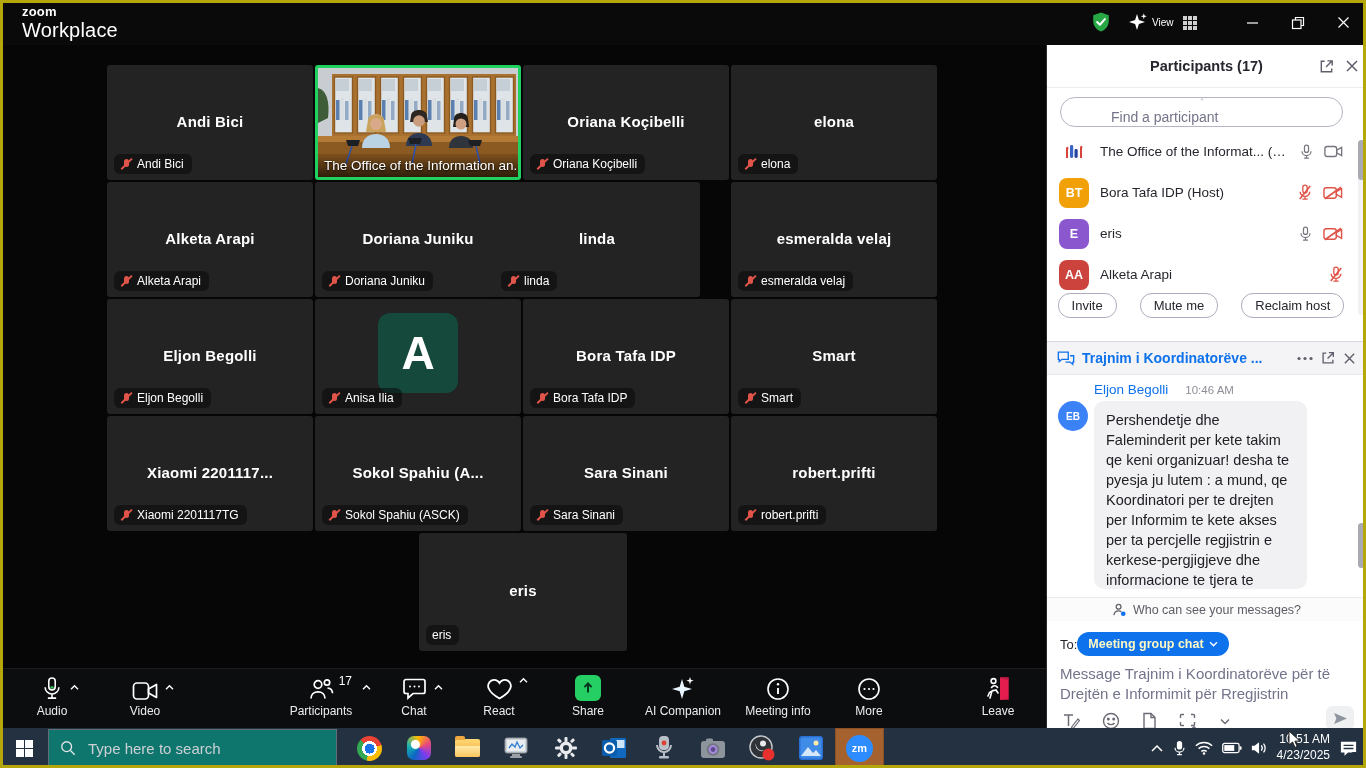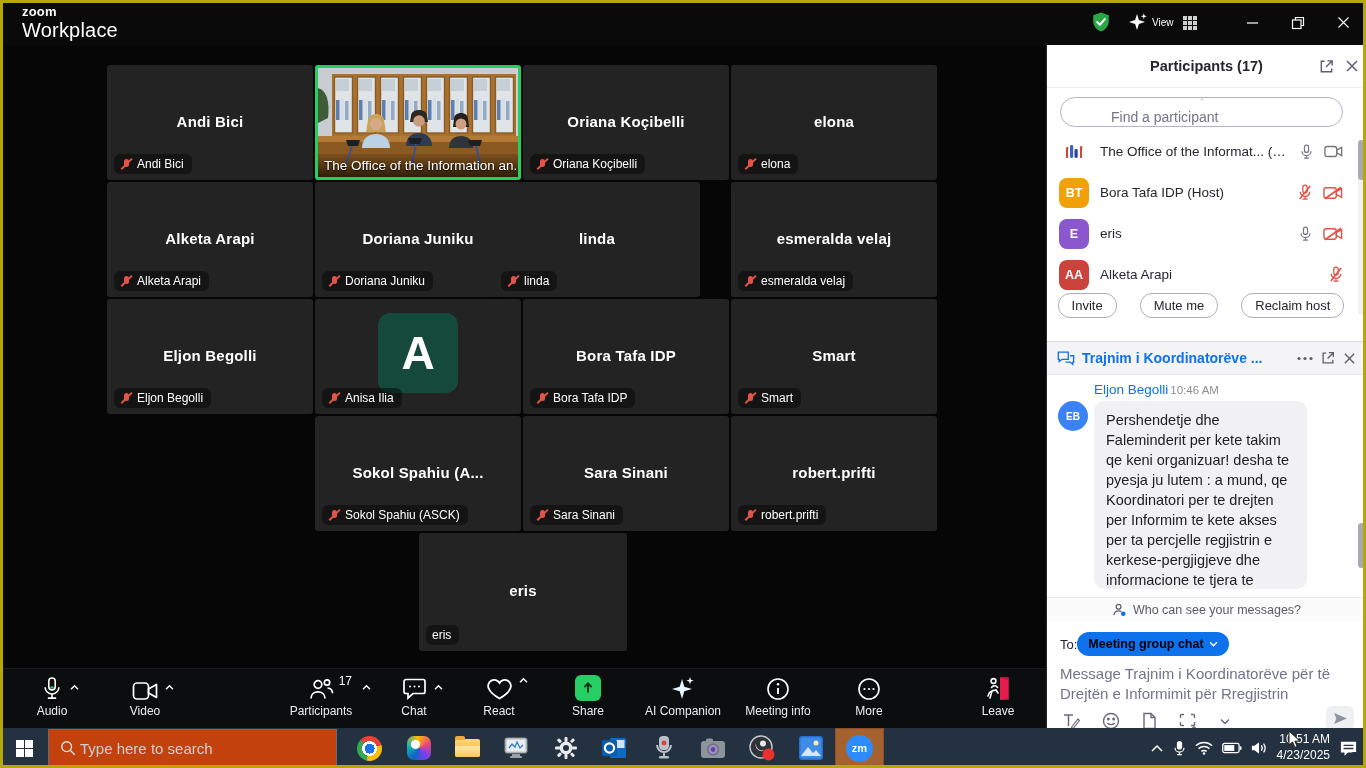"10:46 AM" #msg-time { margin-left: 2px -> 17px }
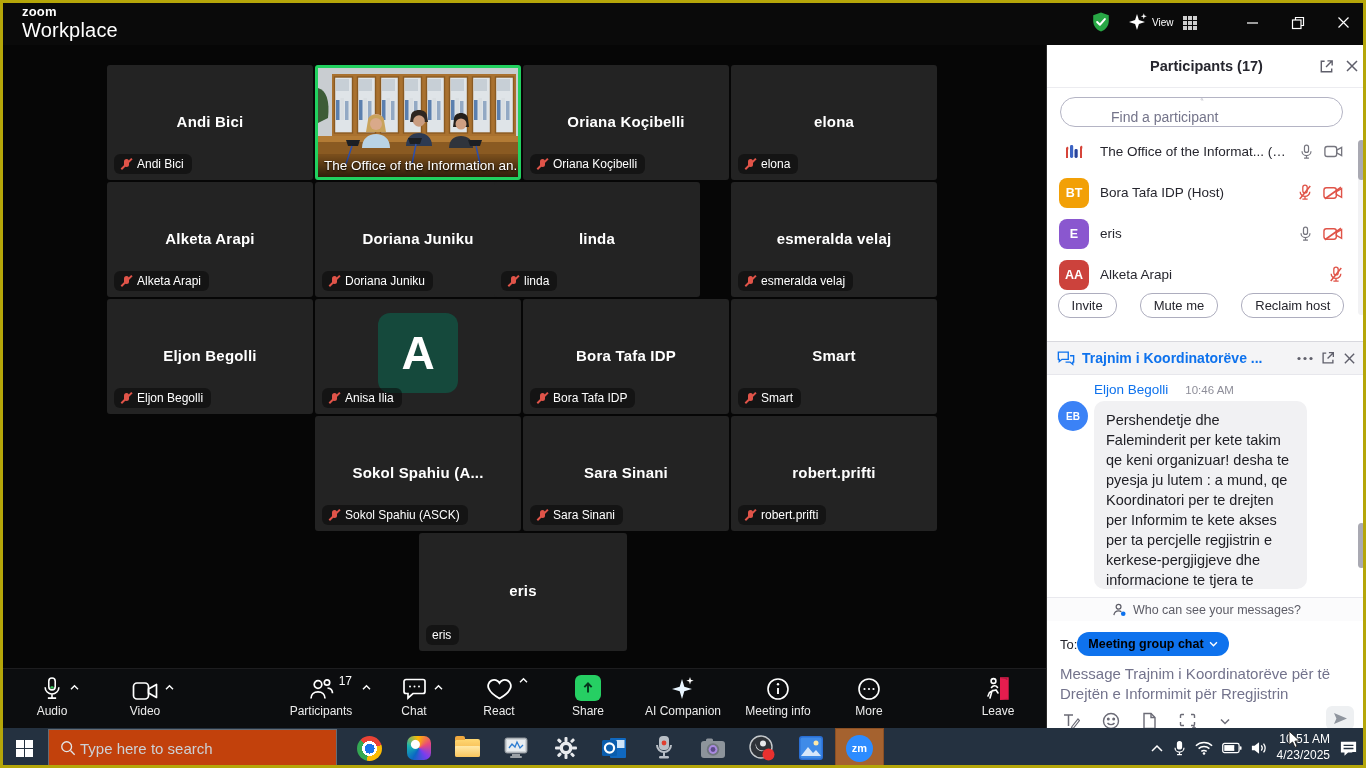"Xiaomi 2201117..." div.tile { html: none -> <div> <div>Xiaomi 2201117...</div> <div> <span></span> <span>Xiaomi 2201117TG</span> </div> </div> }
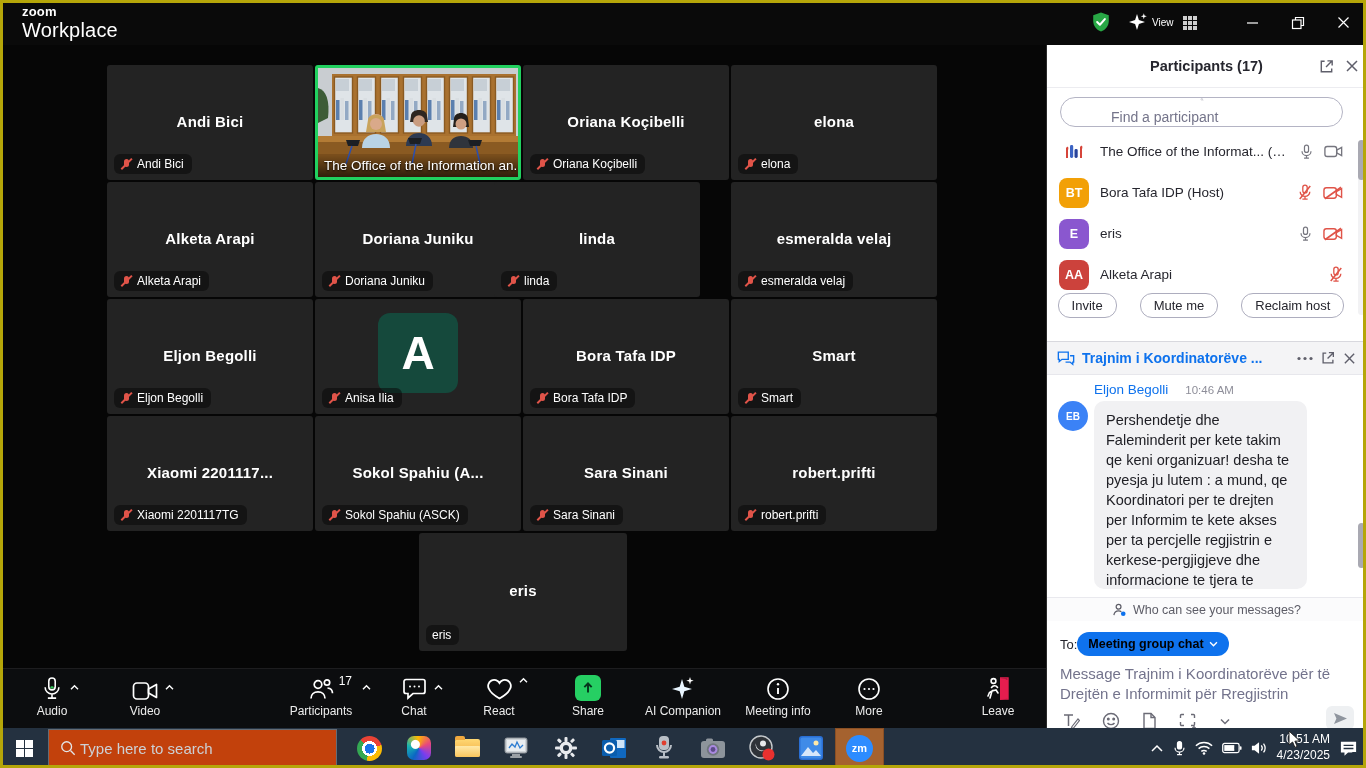"Meeting group chat" #to-pill { color: #000000 -> #fef9c3 }
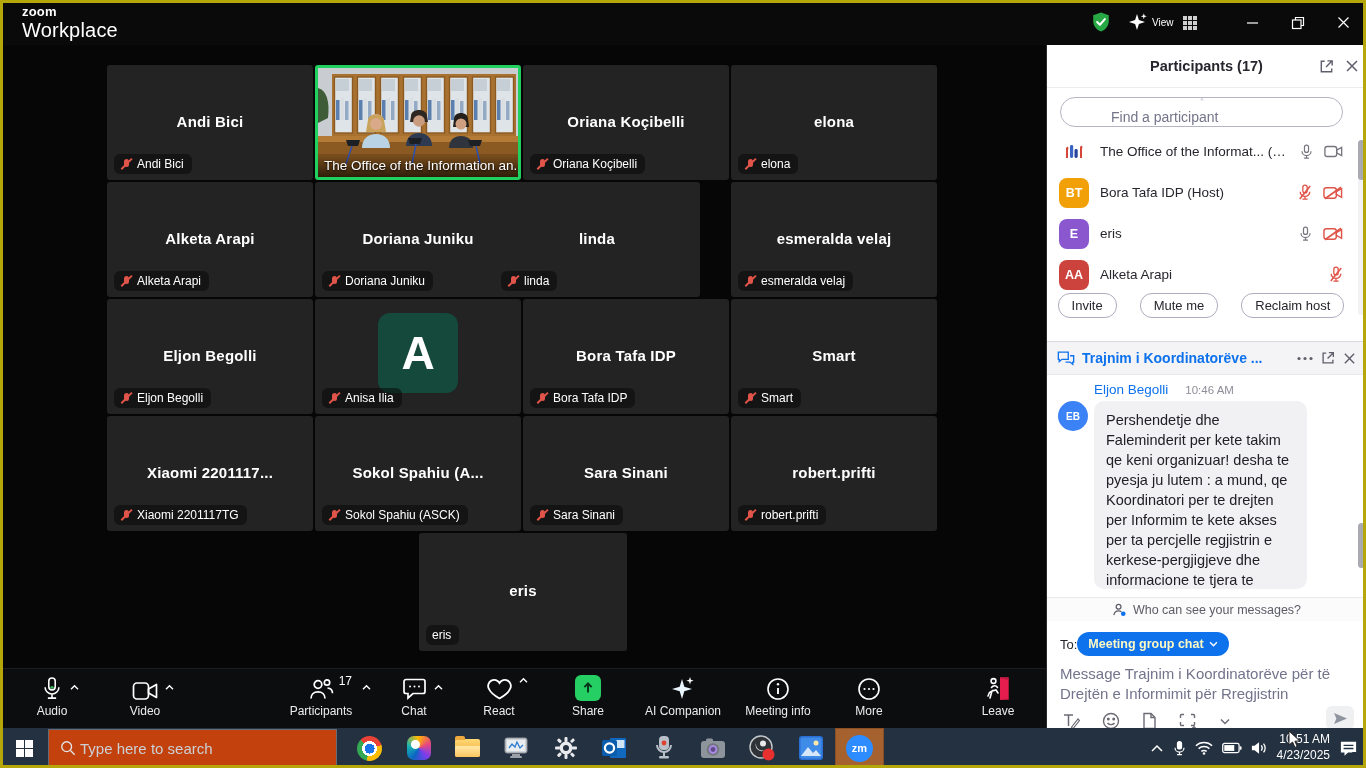"Type here to search" #tb-search { background: #c2410c -> #0f766e; gap: 2px -> 10px }
